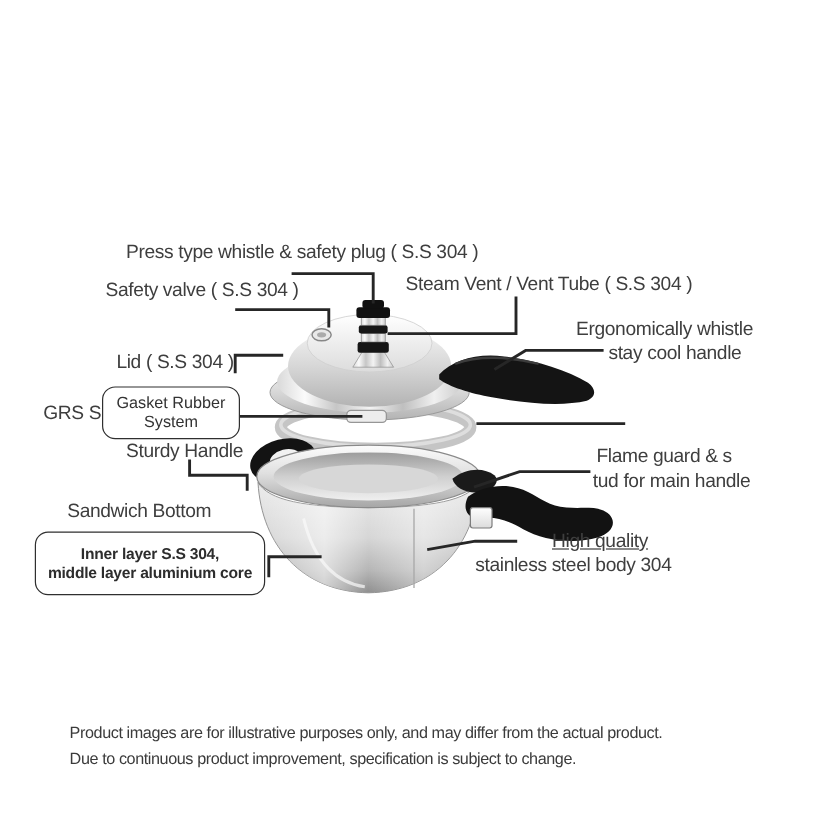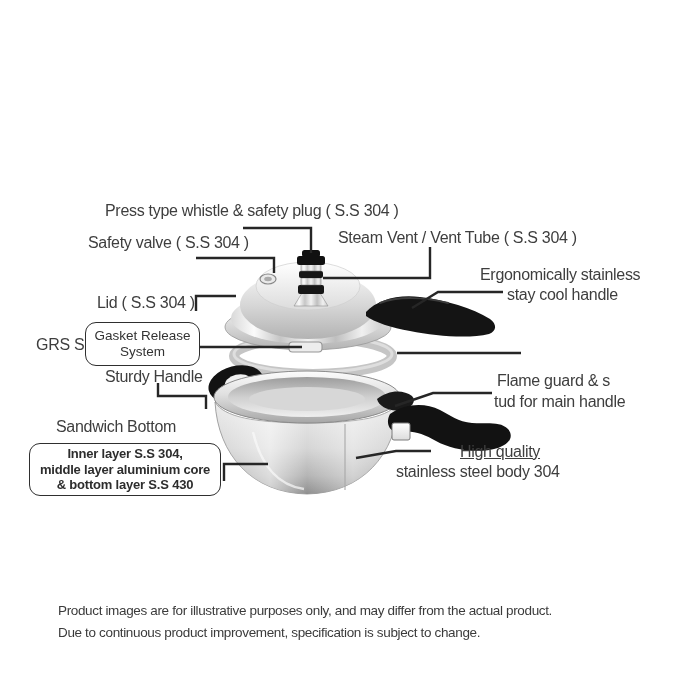"Ergonomically stainless" div.lbl { text: stainless -> whistle }
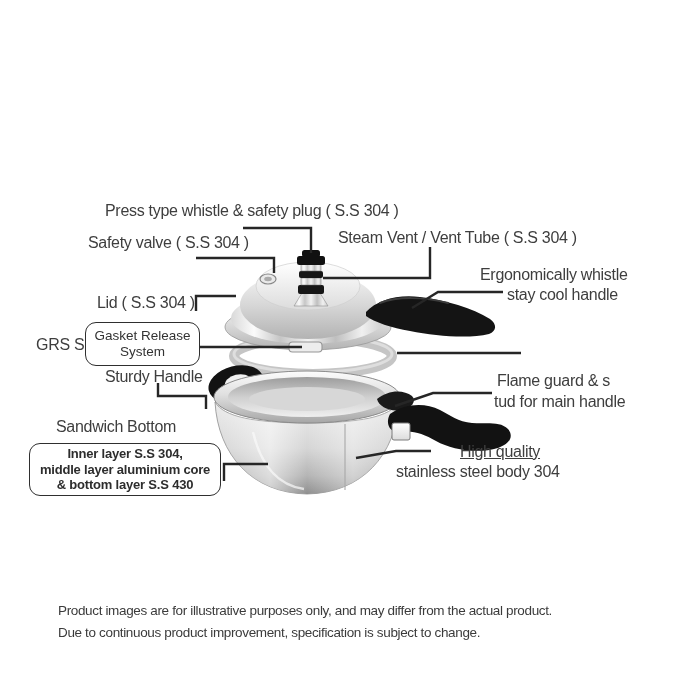"Gasket Release" span { text: Release -> Rubber }
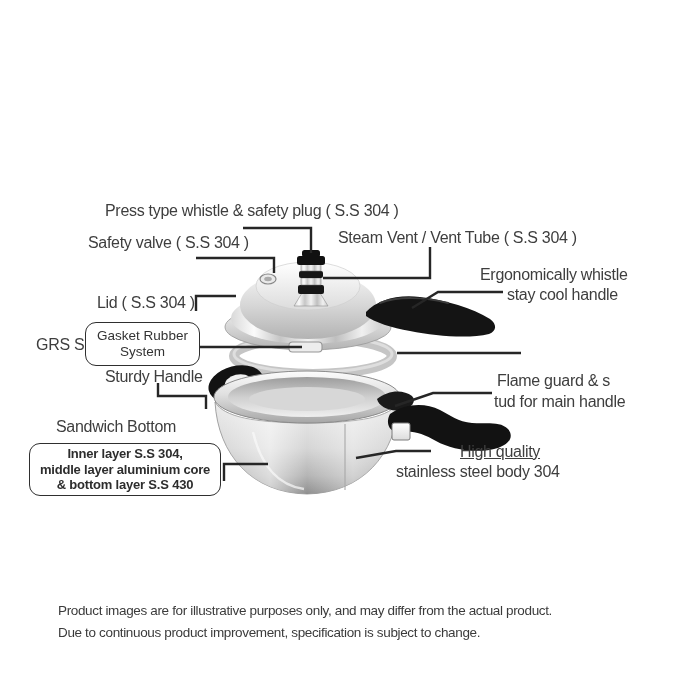"& bottom layer S.S 430" span { html: <span>&amp; bottom layer S.S 430</span> -> none }
